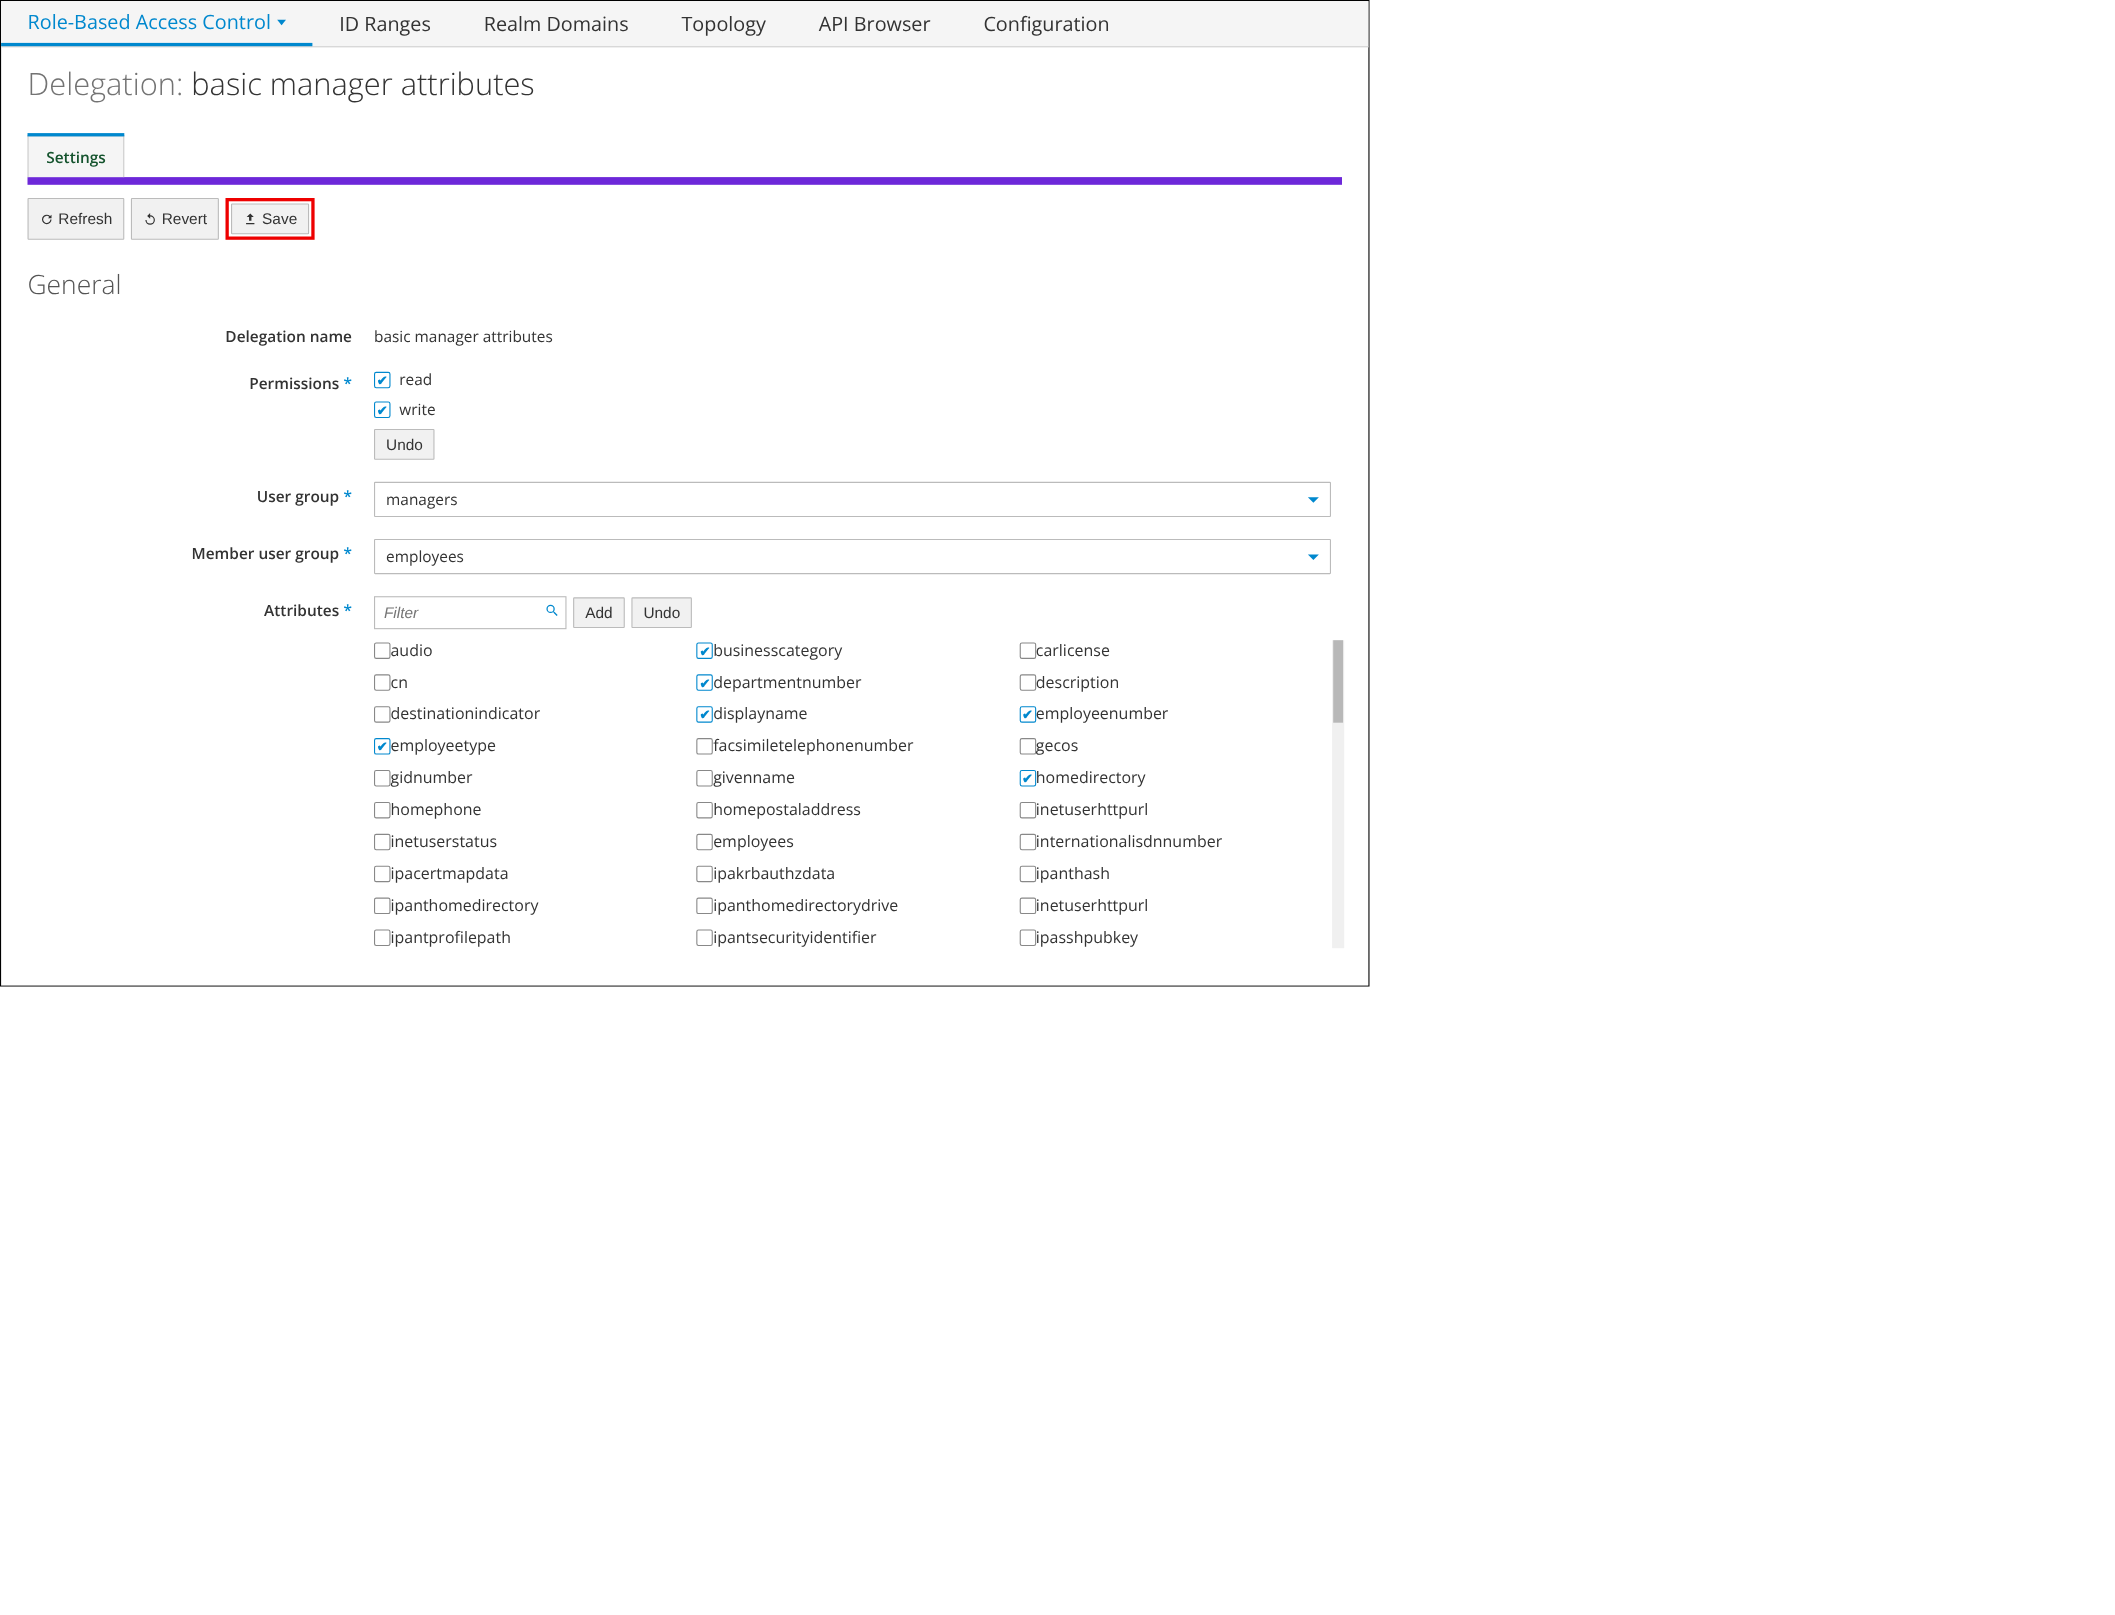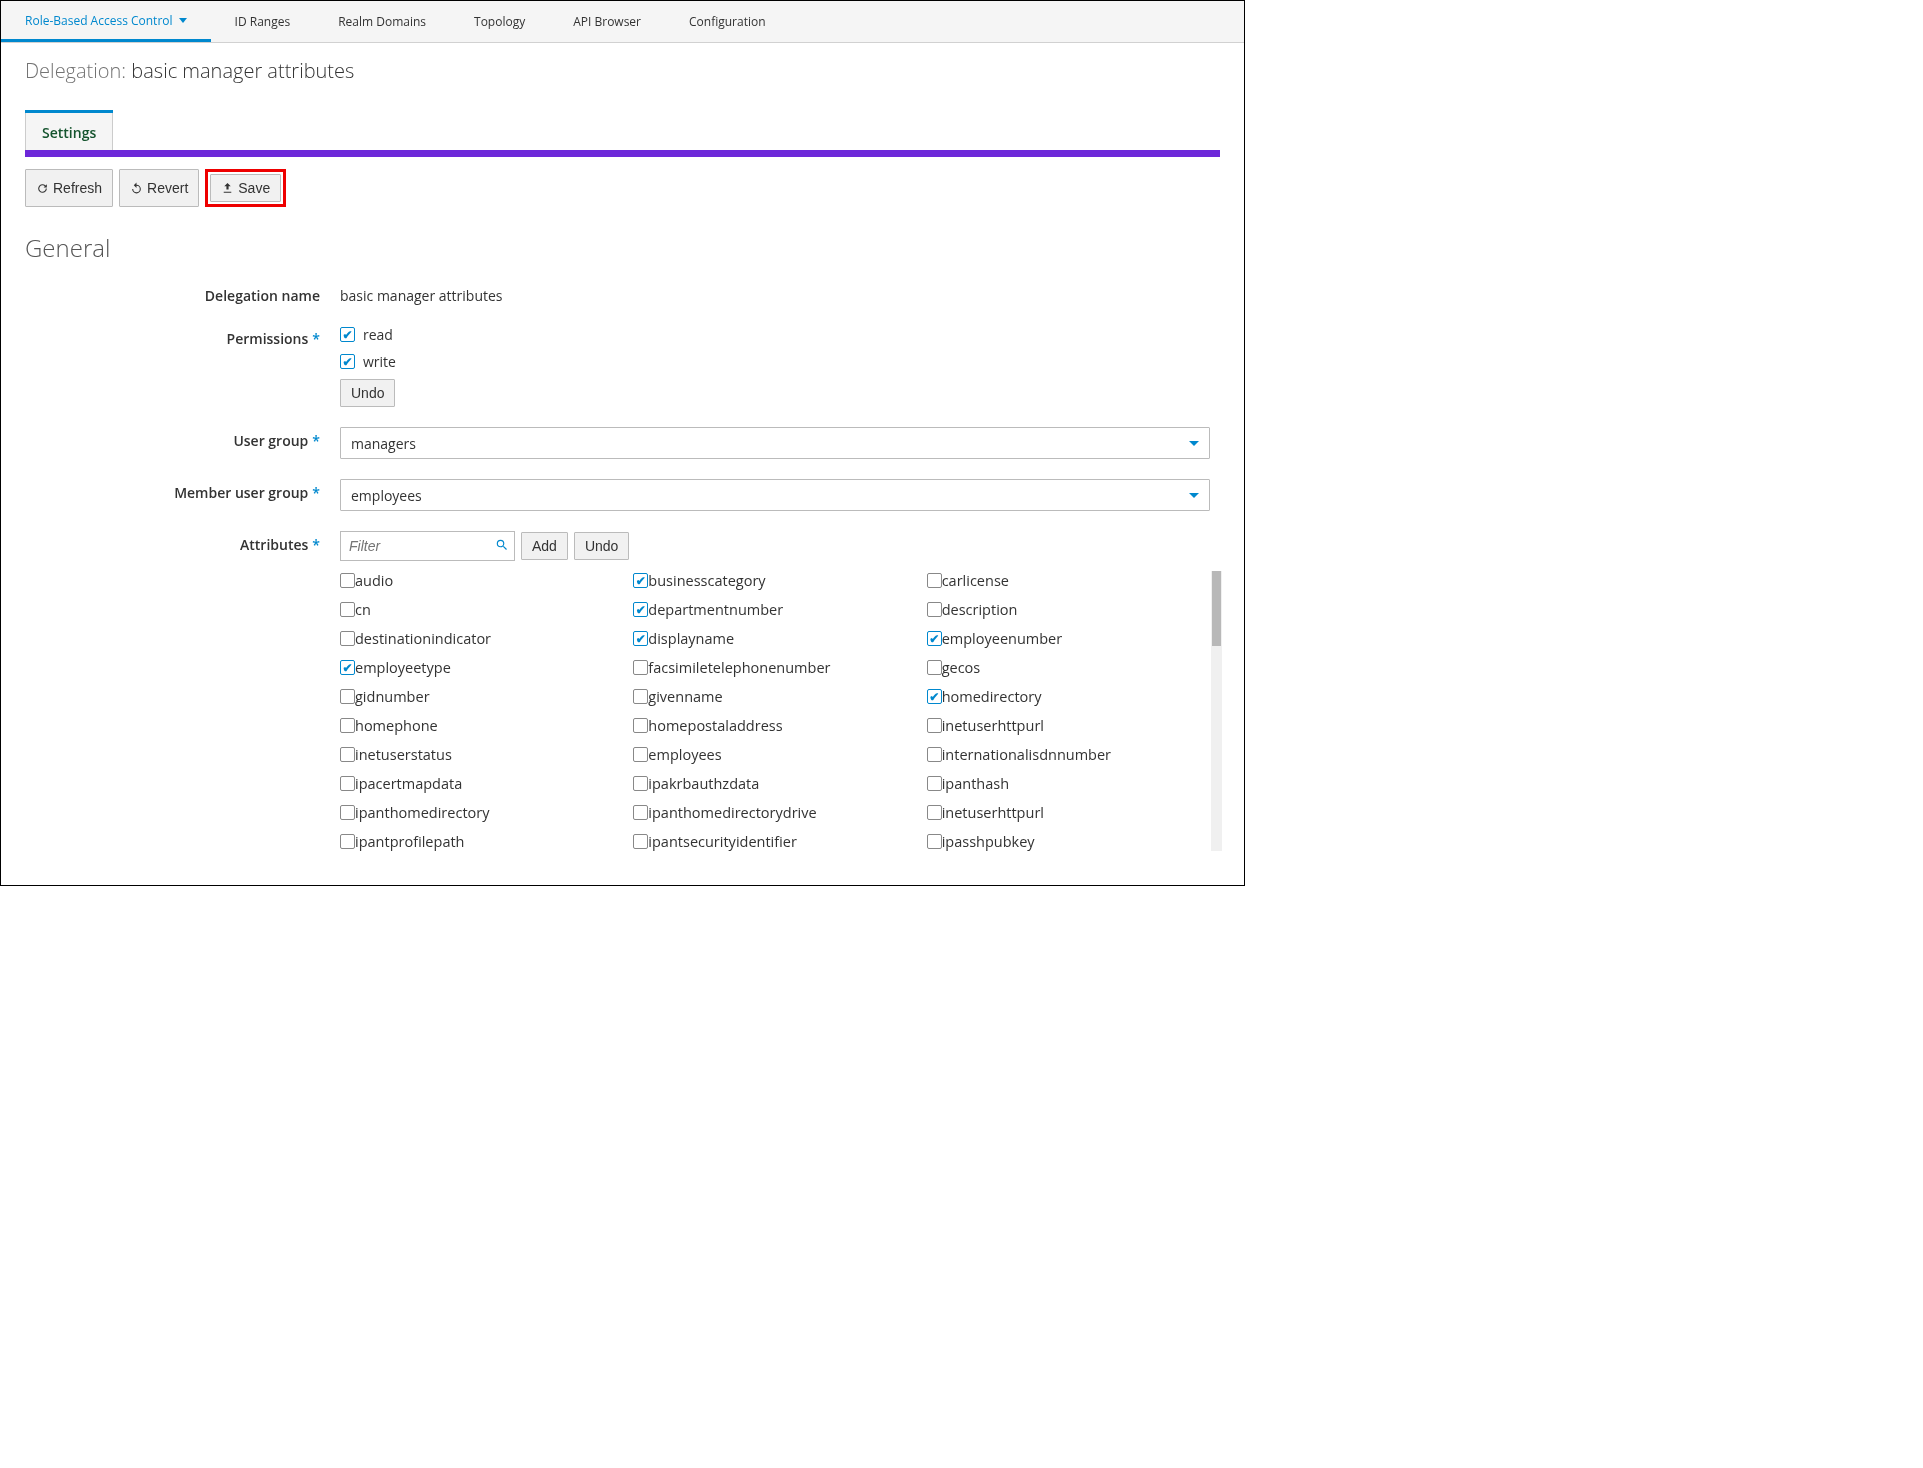"Role-Based Access Control" .topnav-item { font-size: 12px -> 18px }
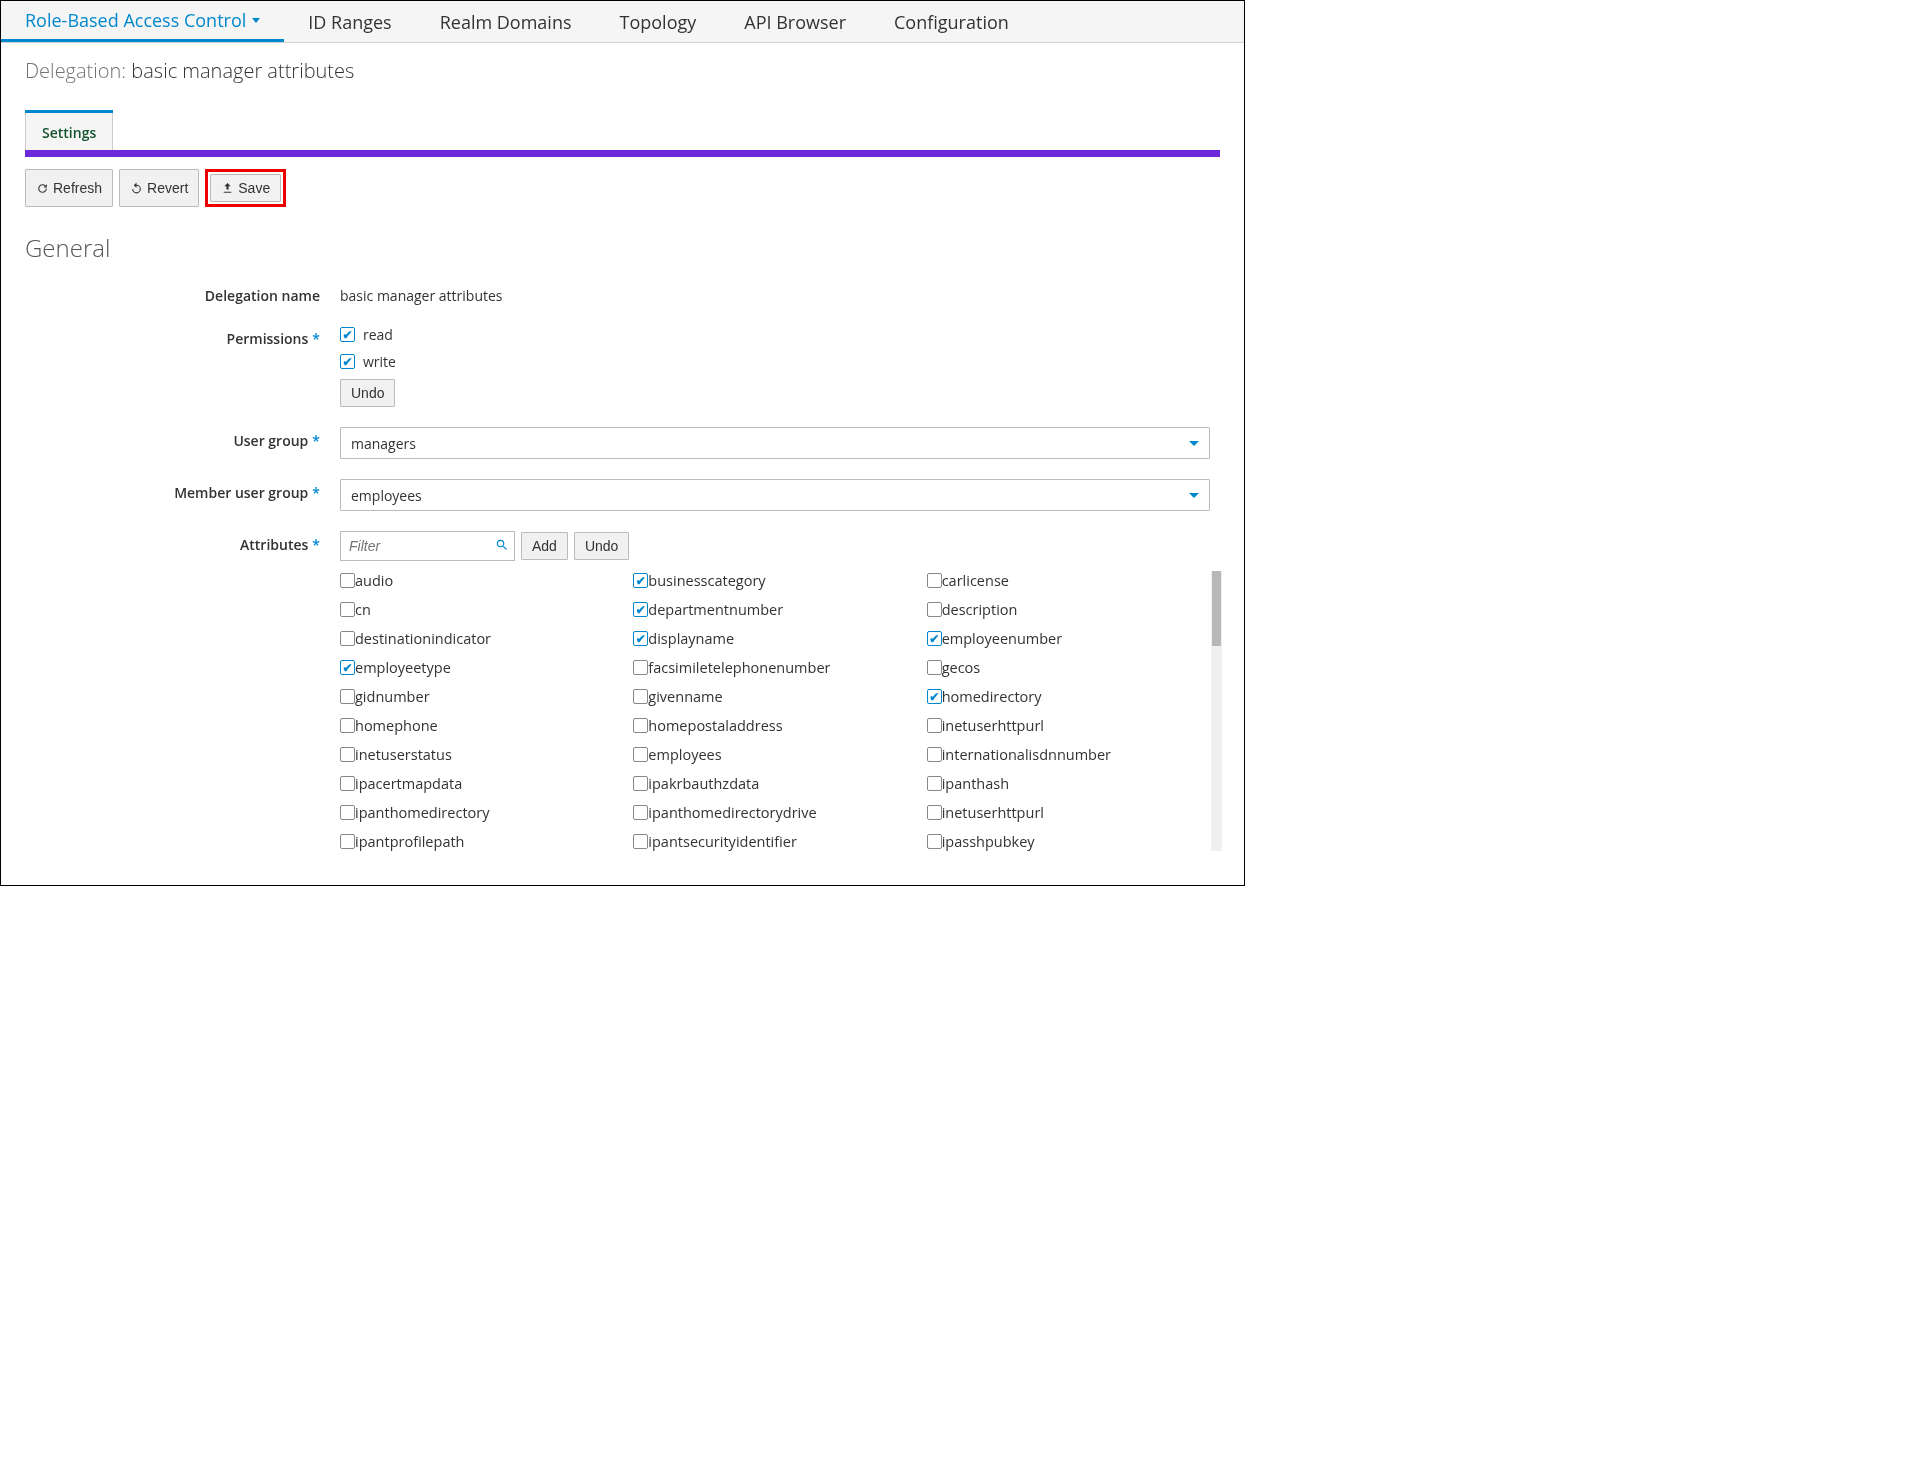"Delegation: basic manager attributes" .page-title { font-size: 20px -> 28px }
